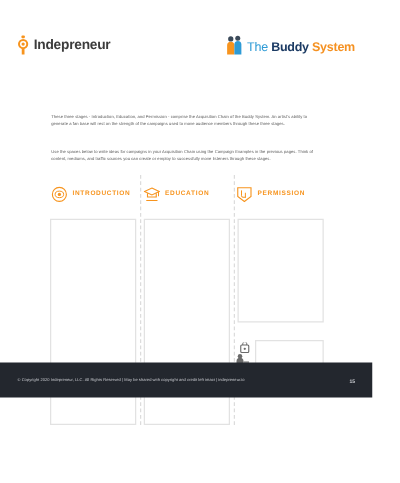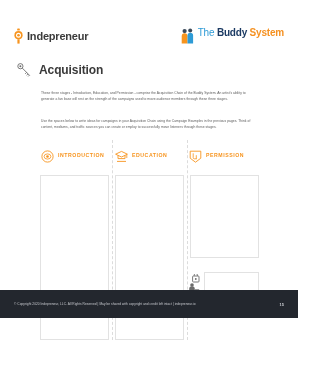"The Buddy System" .brand-right { align-items: flex-start -> flex-end }
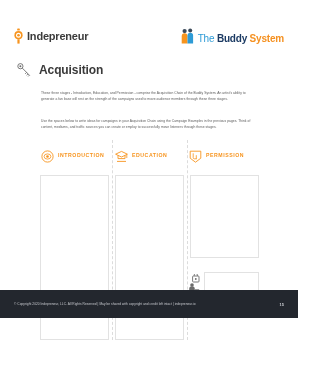"Acquisition" div.title-row { html: <div> <span> <svg> <g> <circle></circle> <path></path> <path></path> <path></path> <path></path> </g> <circle></circle> </svg> </span> <span>Acquisition</span> </div> -> none }
